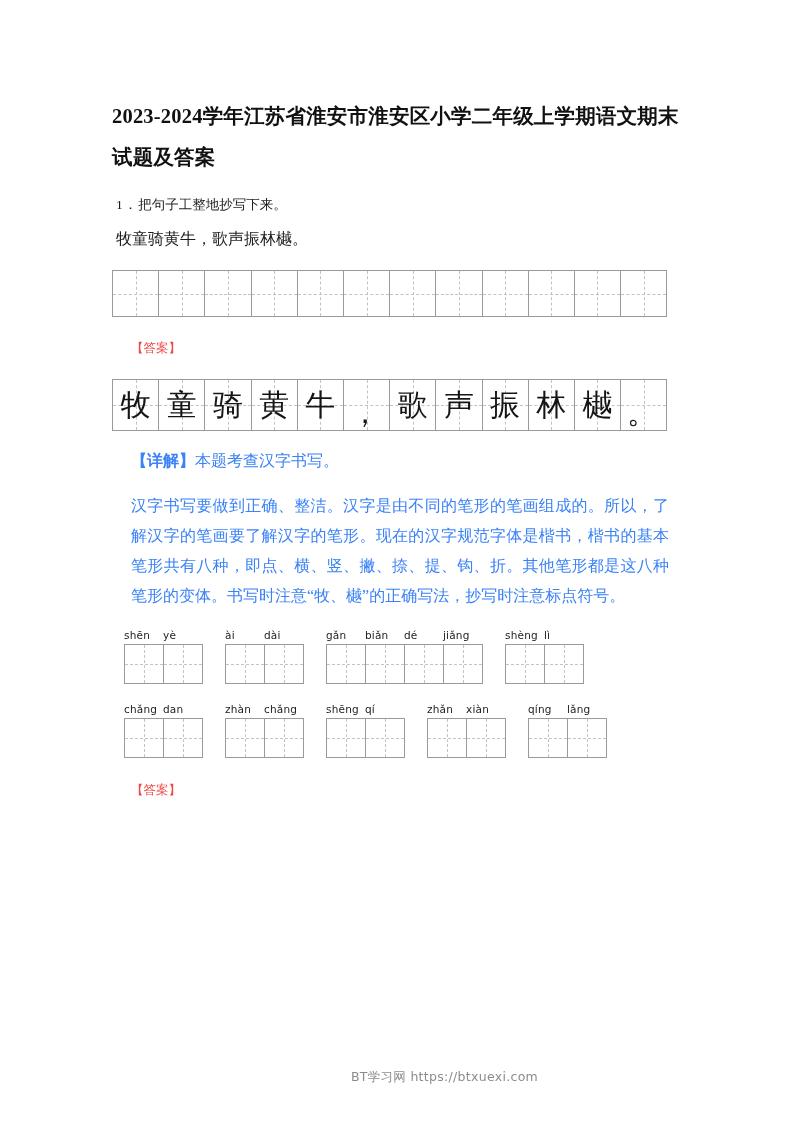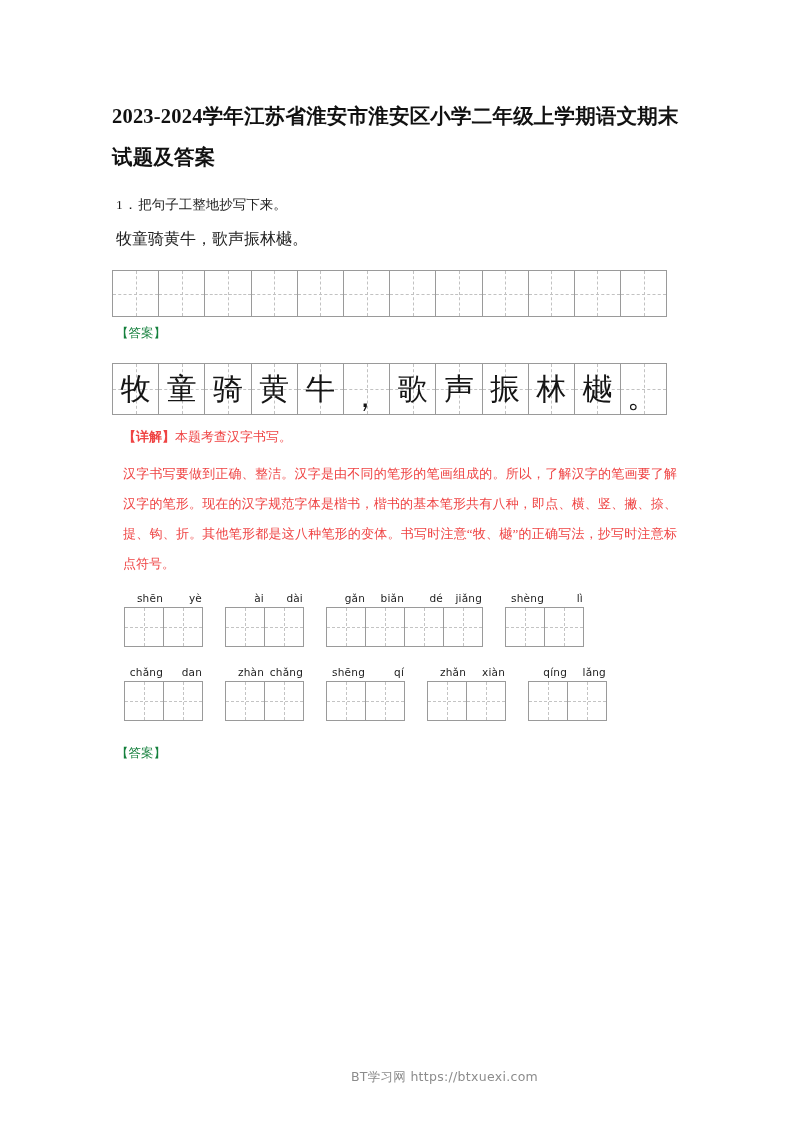"【答案】" .label-blue { color: #15803d -> #ef4444; margin: 0 -> 15px }
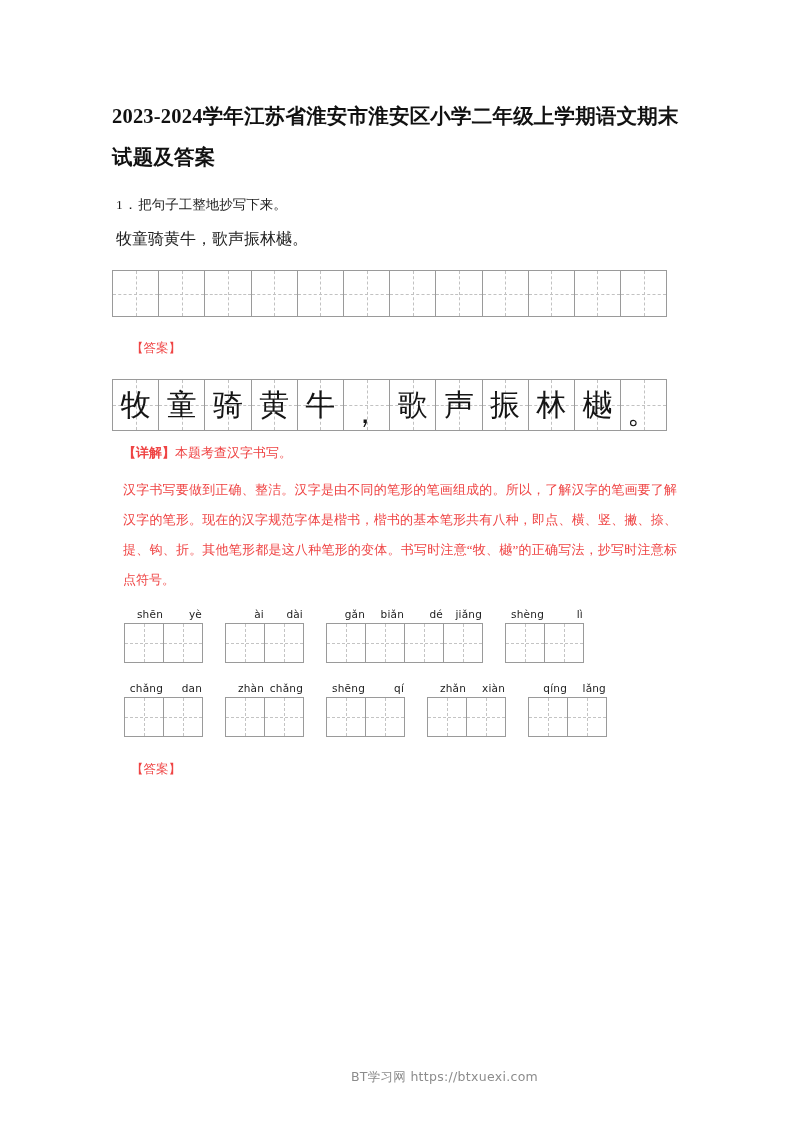"【详解】本题考查汉字书写。" .para { color: #ef4444 -> #3b82f6; font-size: 13px -> 16px; margin: 7px -> 15px }
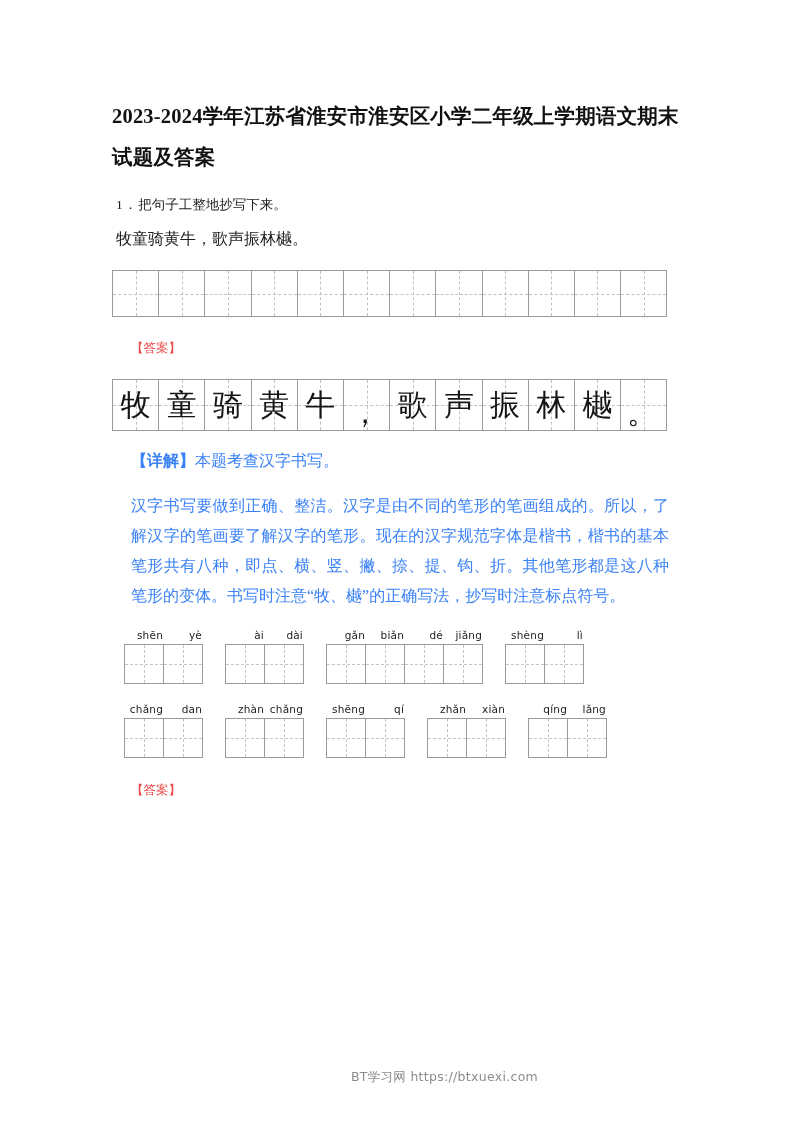"shēn" .py-labels span { text-align: right -> left }
